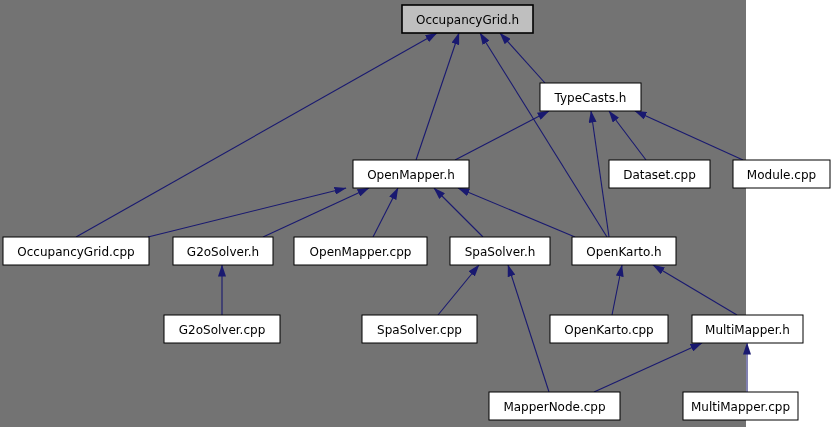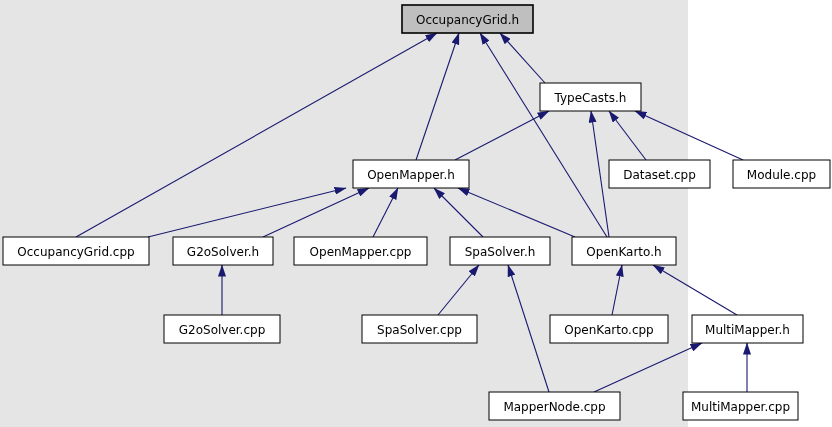"OccupancyGrid.h" #stage { background: #e5e5e5 -> #737373; width: 688px -> 746px }
